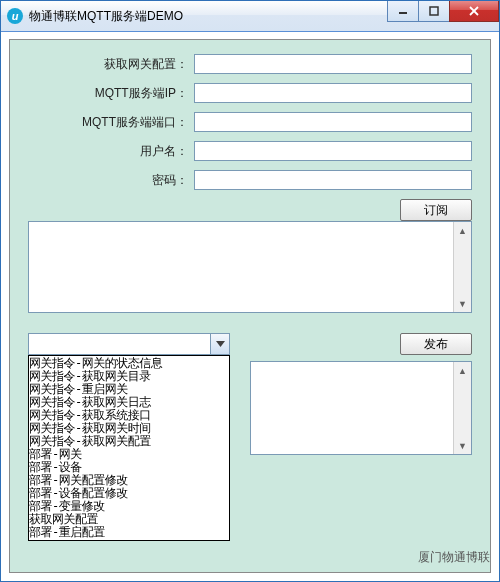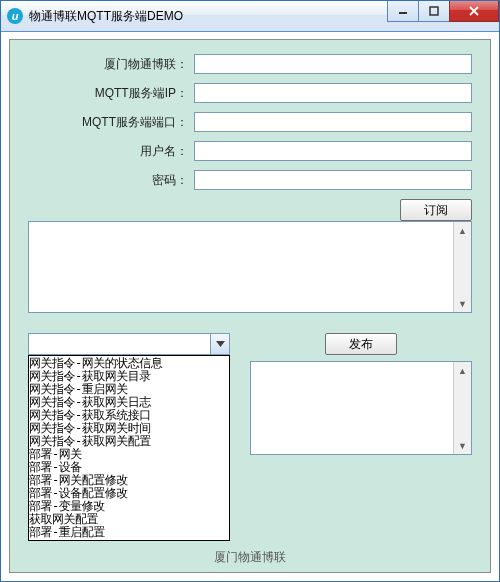"厦门物通博联：" div.form-label { text: 厦门物通博联 -> 获取网关配置 }
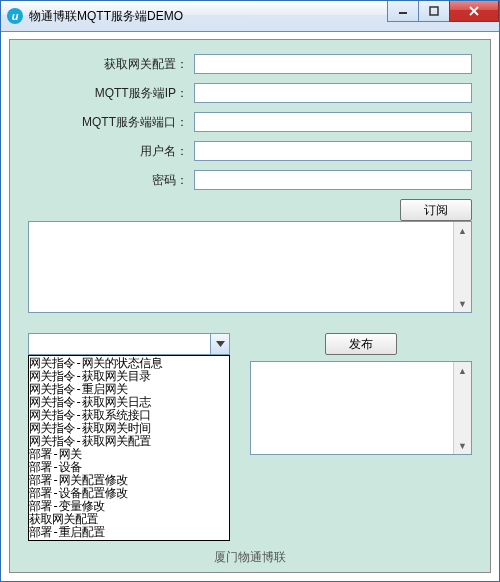"发布" .pub-row { justify-content: center -> flex-end }
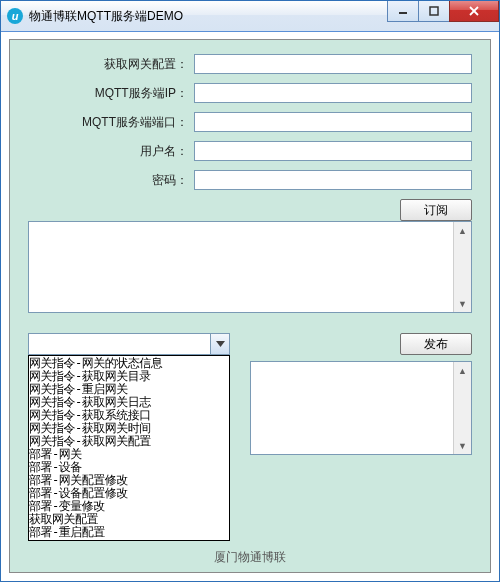"厦门物通博联" .footer { text-align: center -> right }
